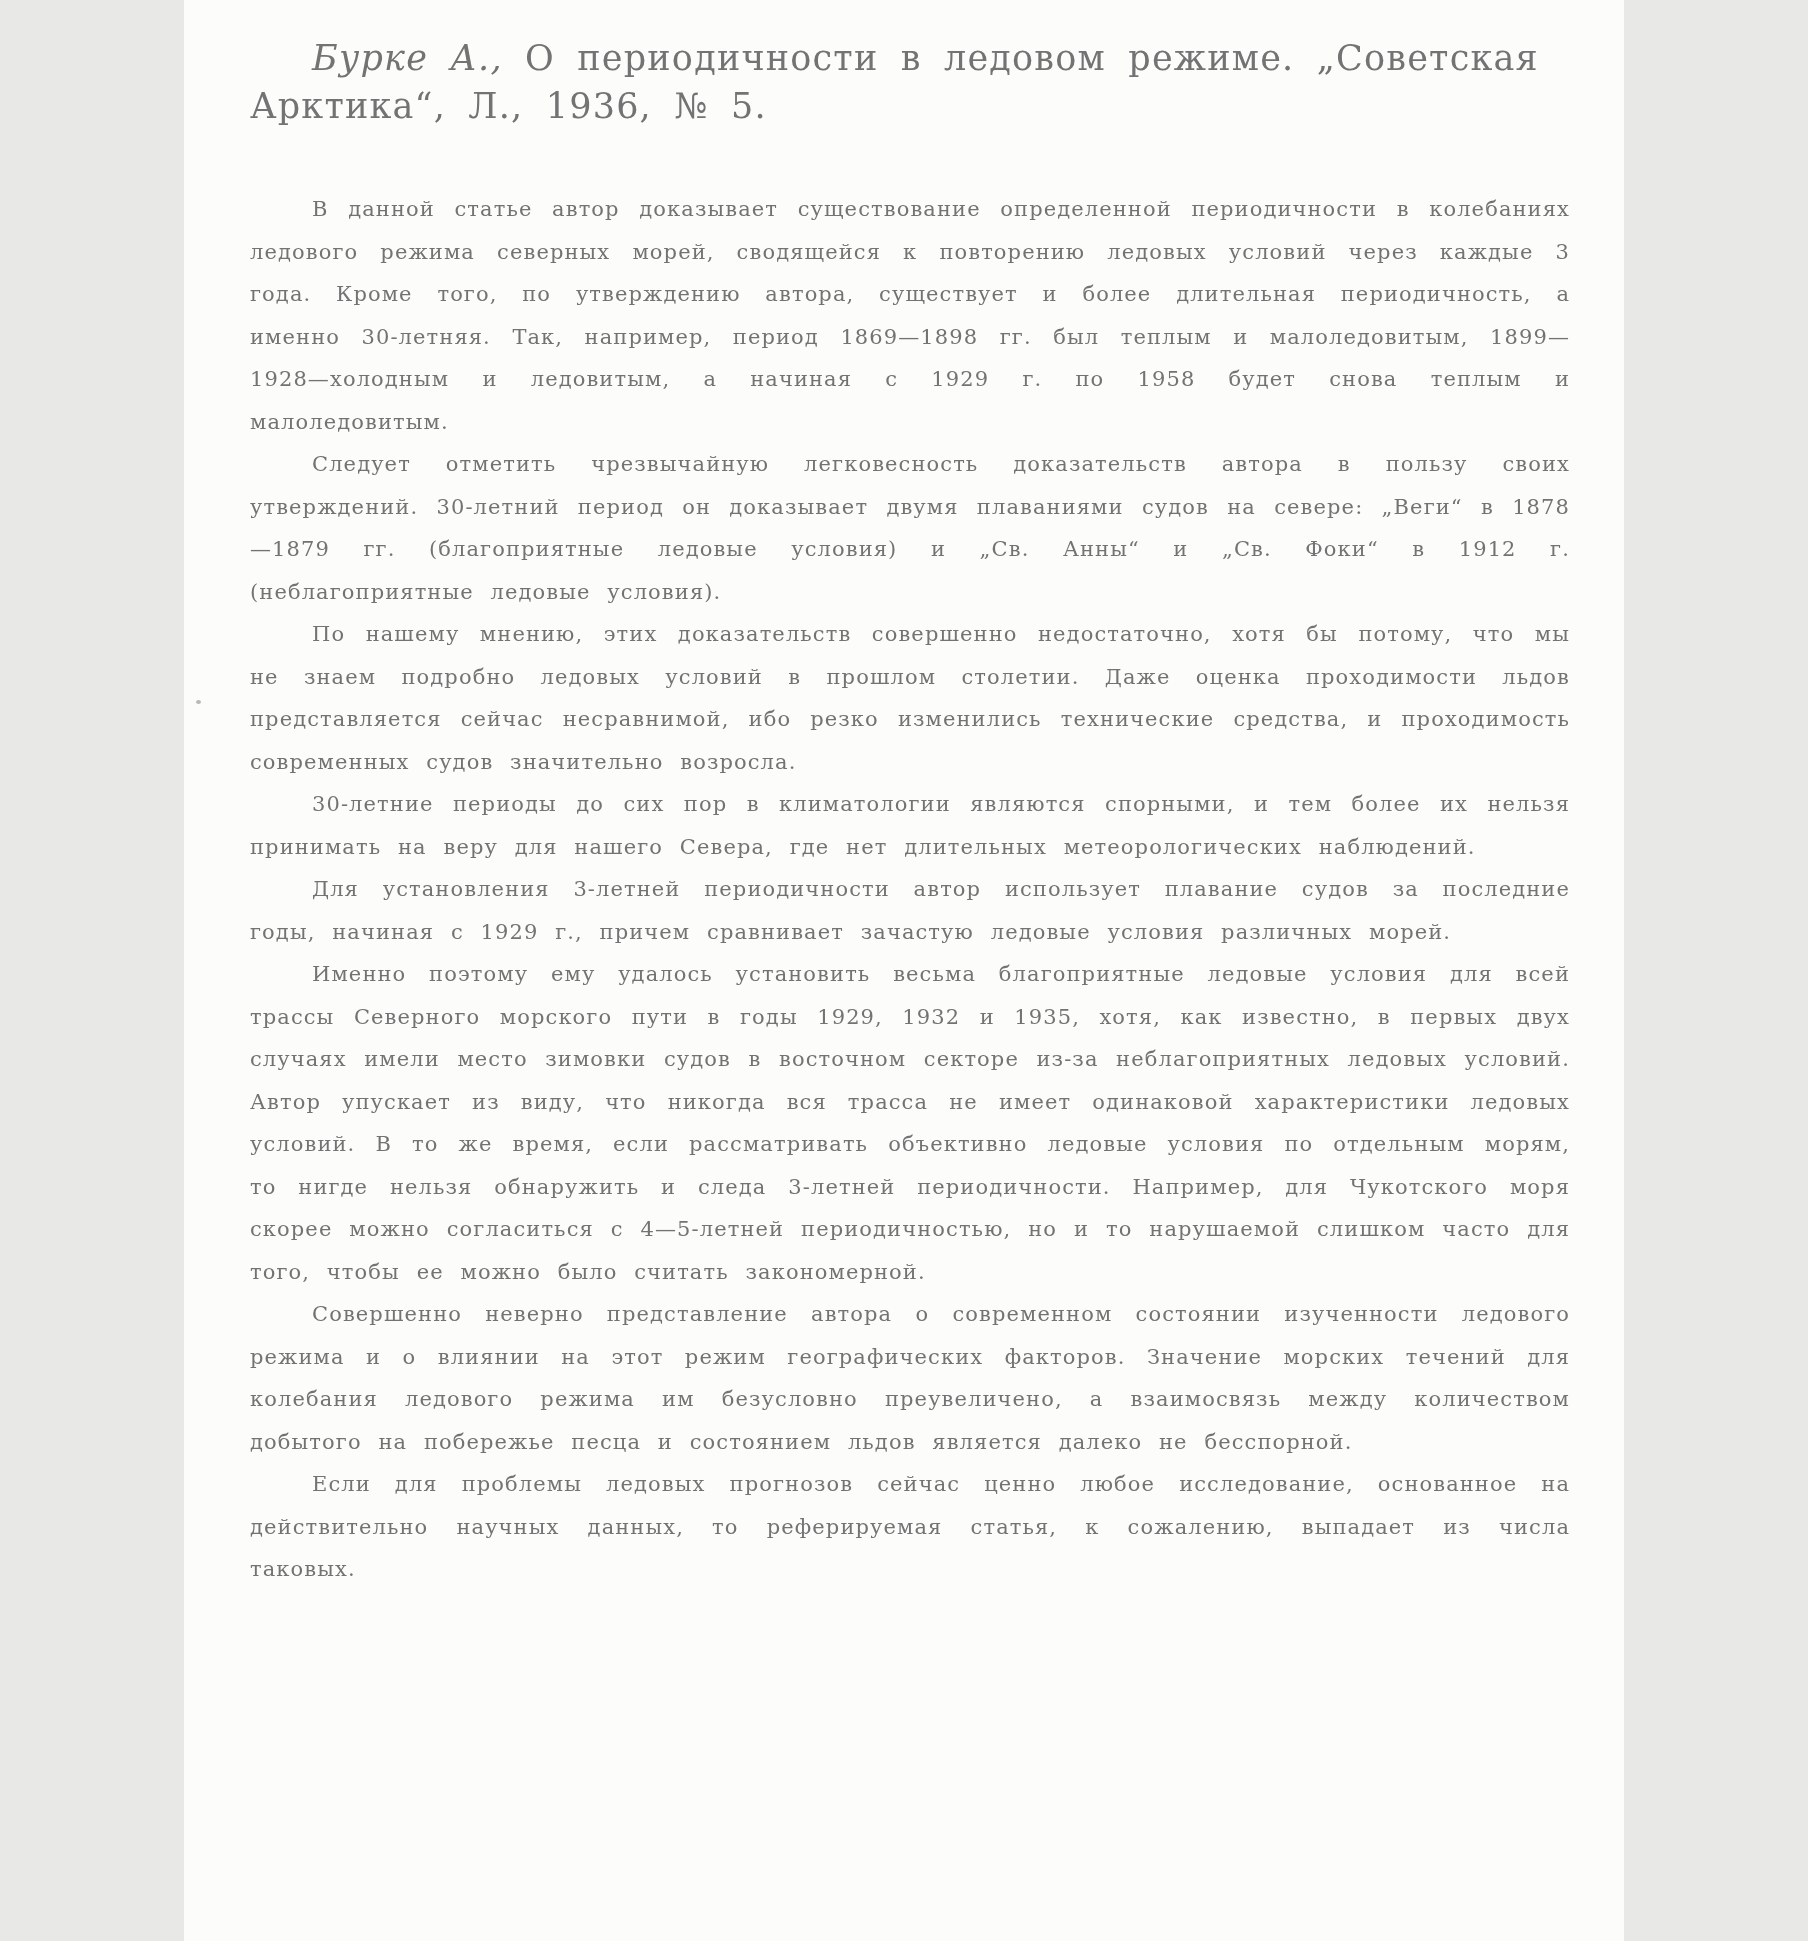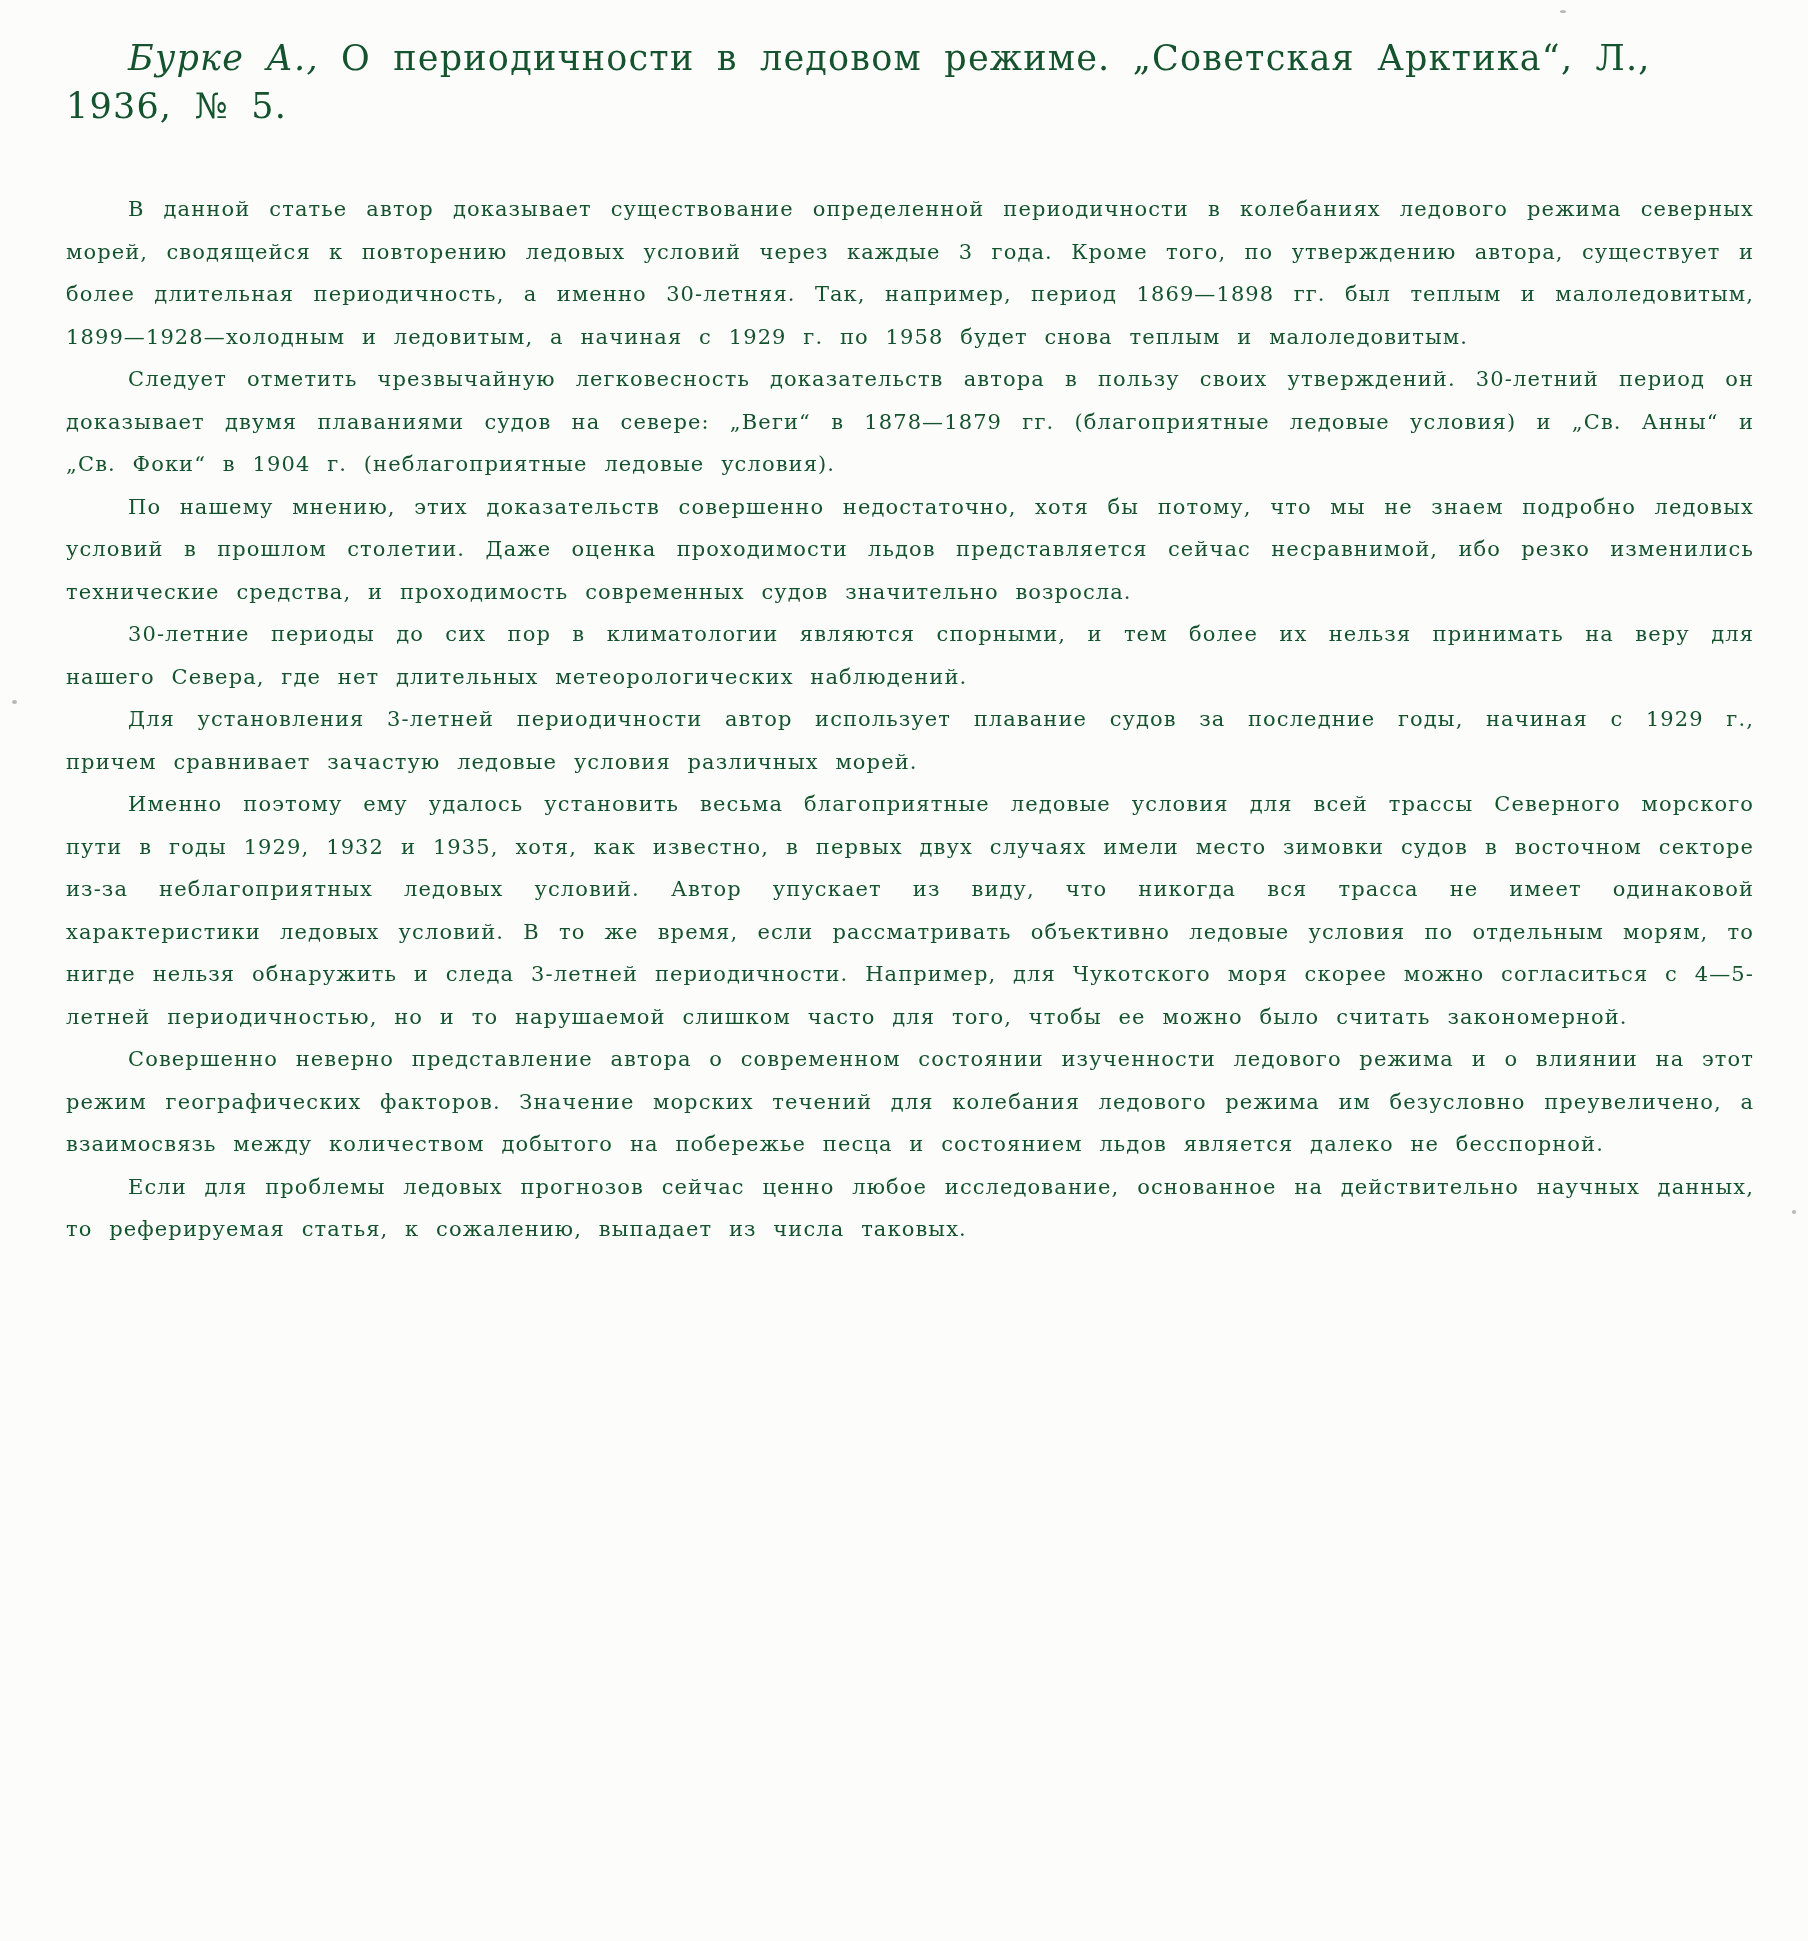"Бурке А., О периодичности в" .page { color: #14532d -> #737373; width: 1808px -> 1440px }
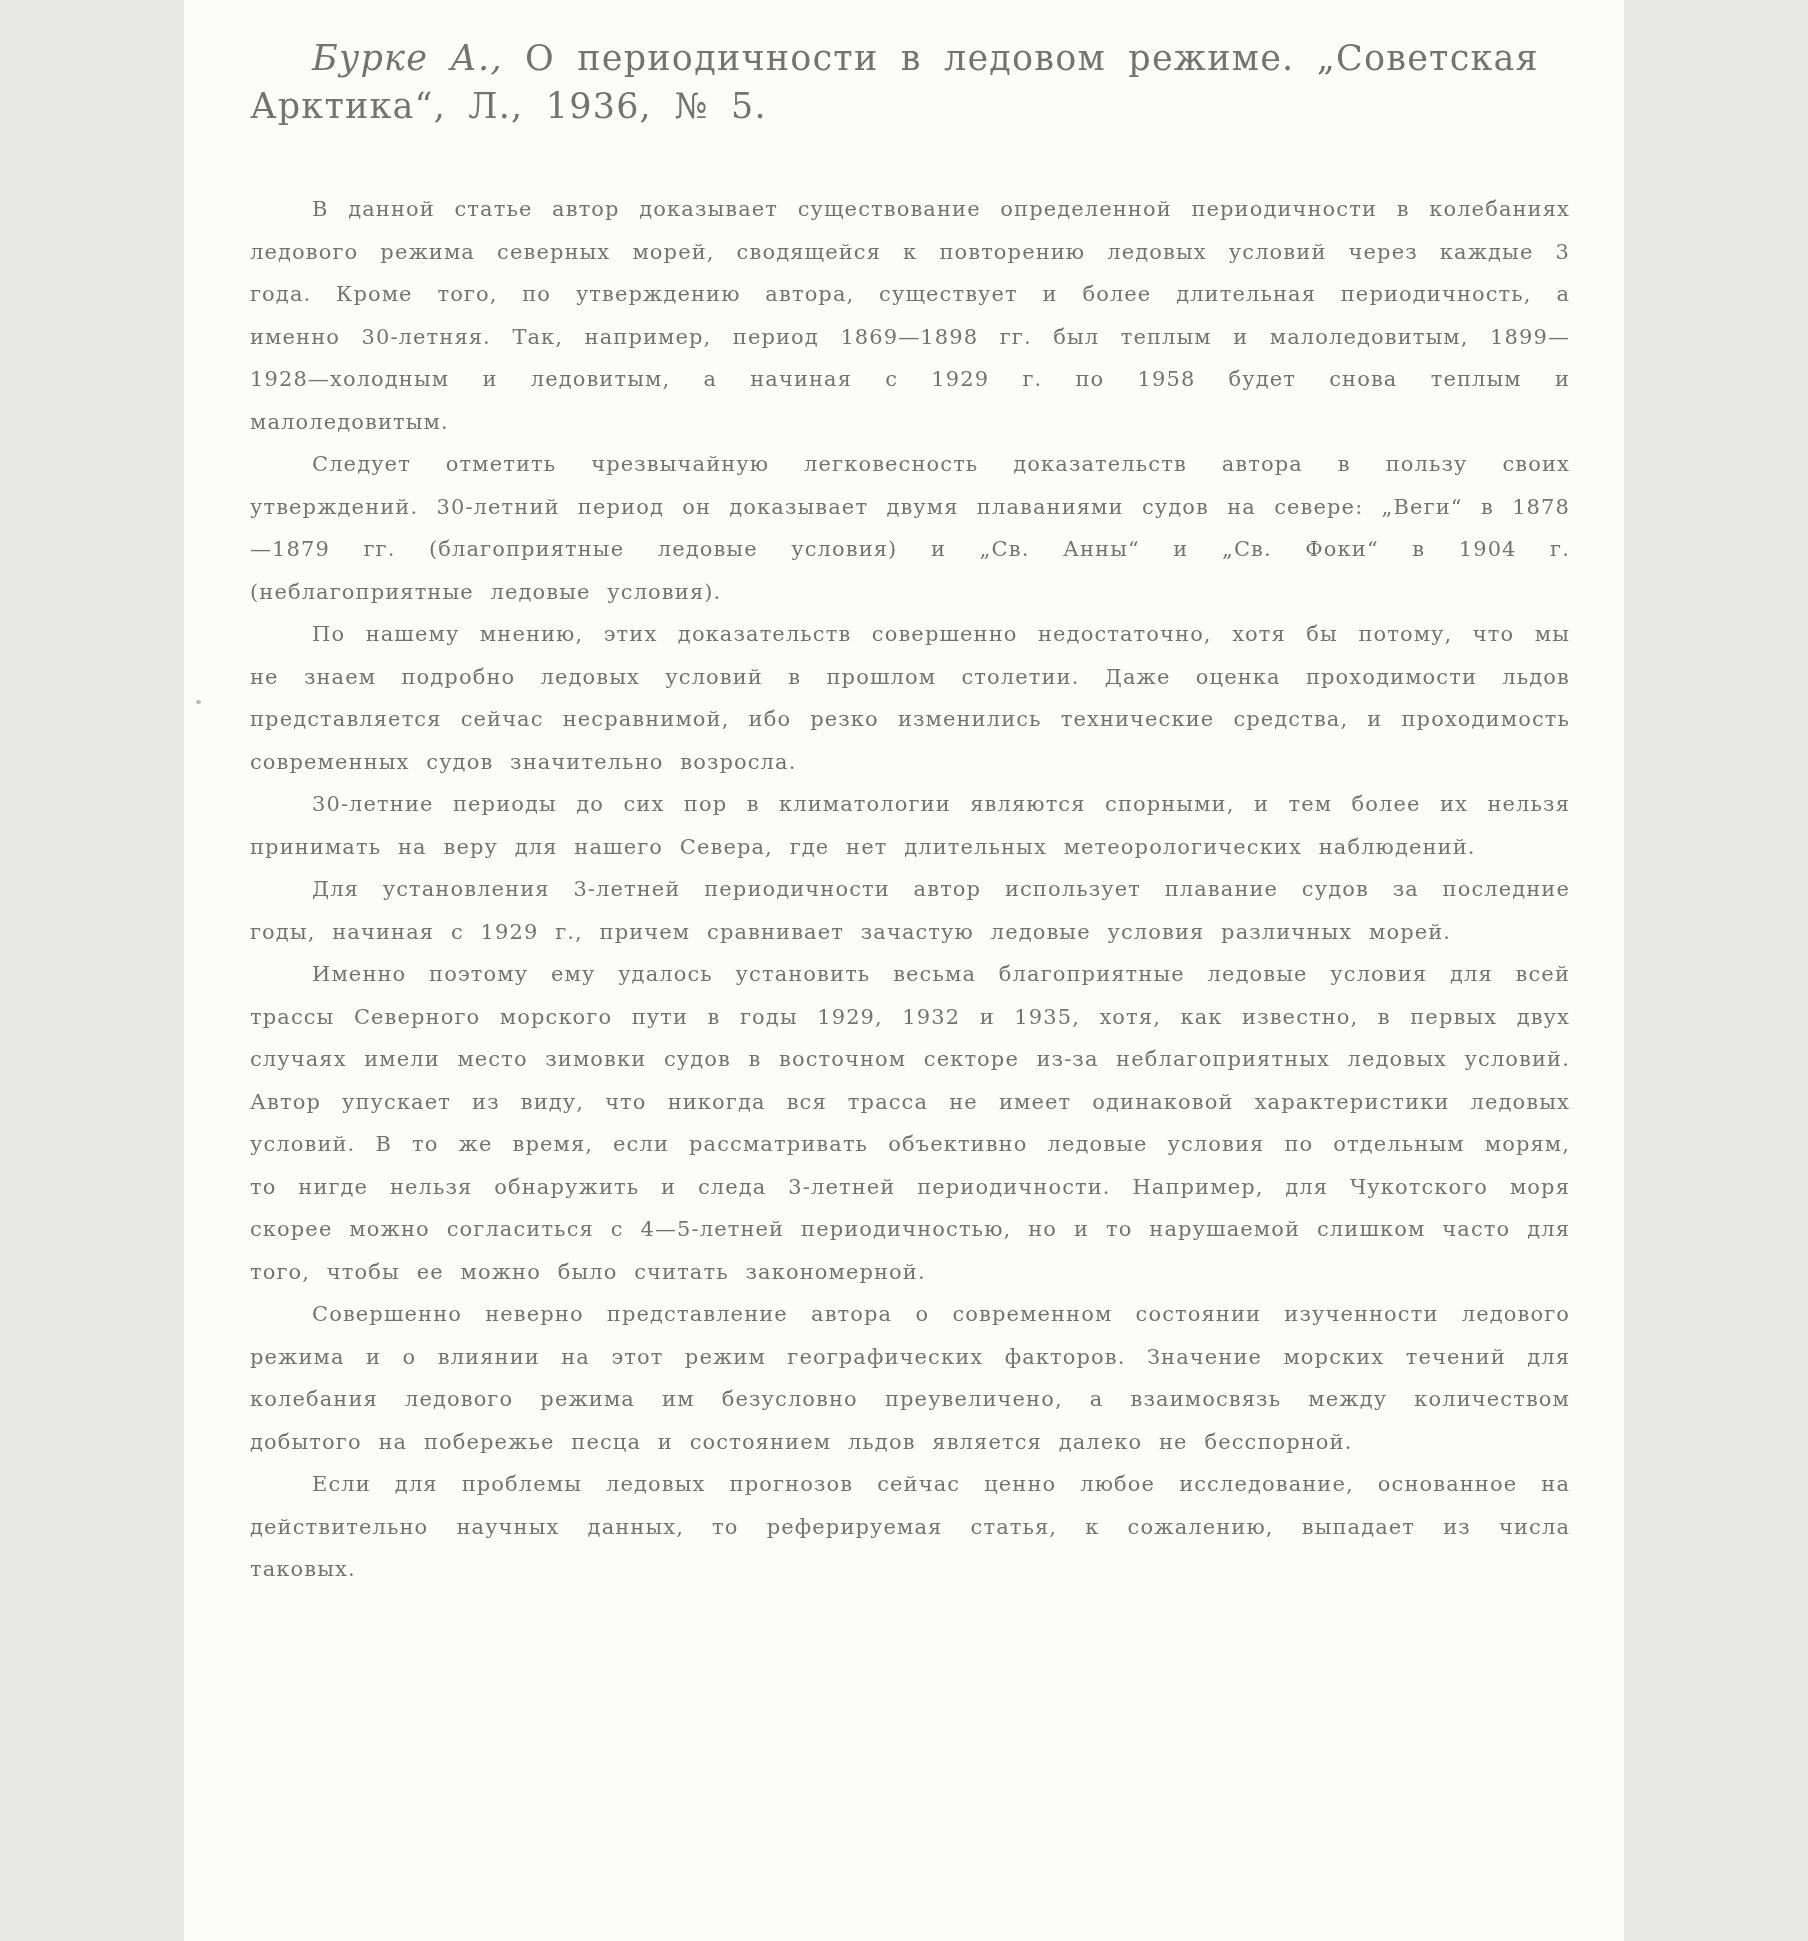"Следует отметить чрезвычайную" p { text: 1904 -> 1912 }
